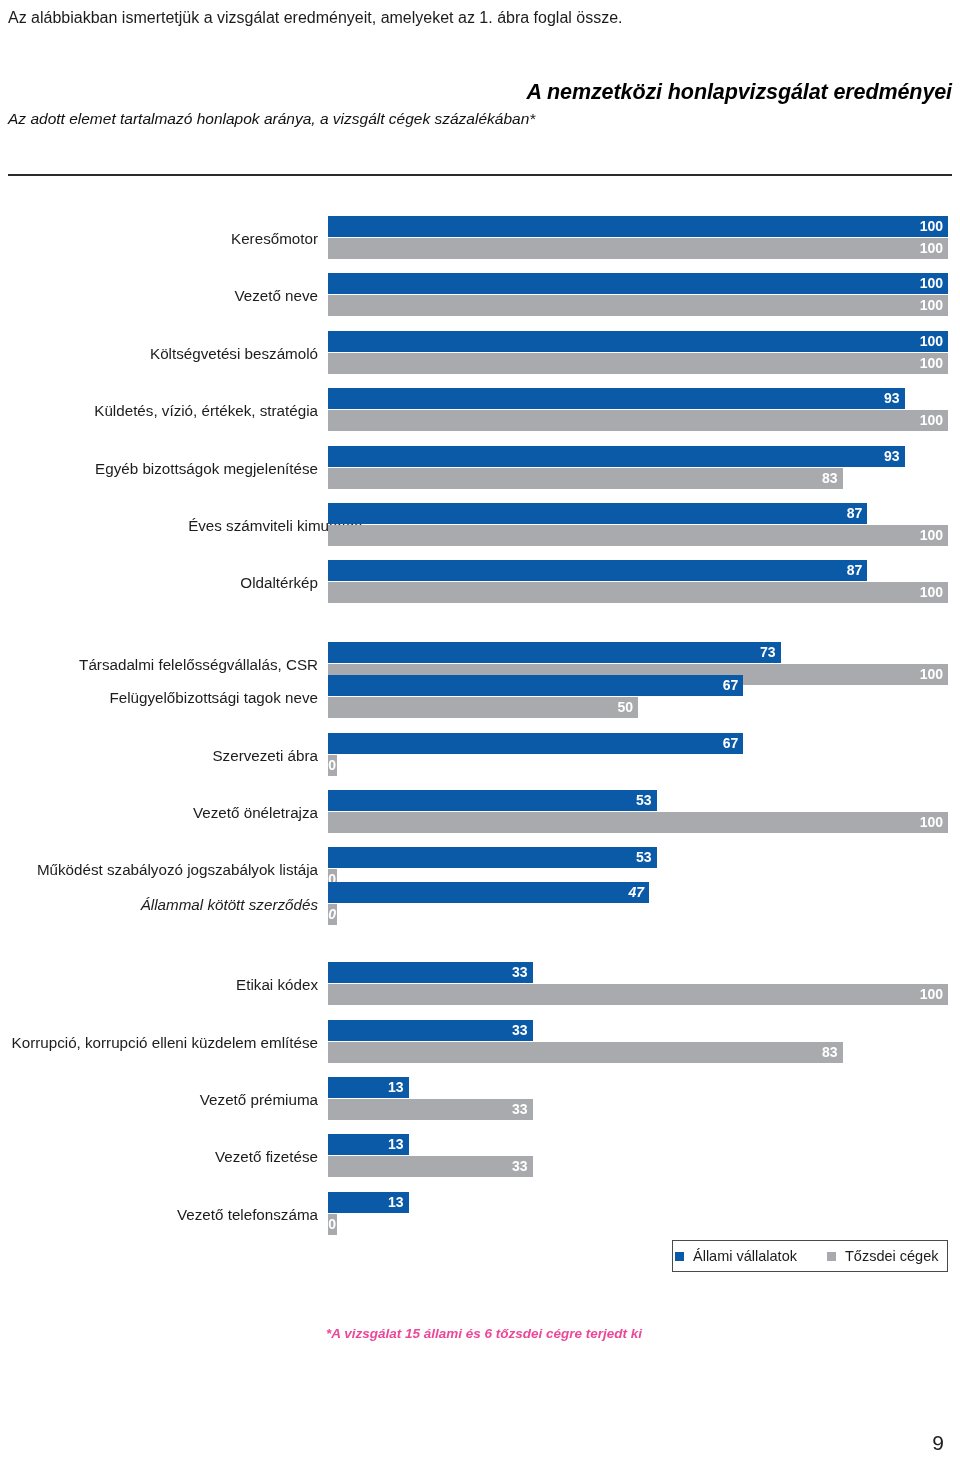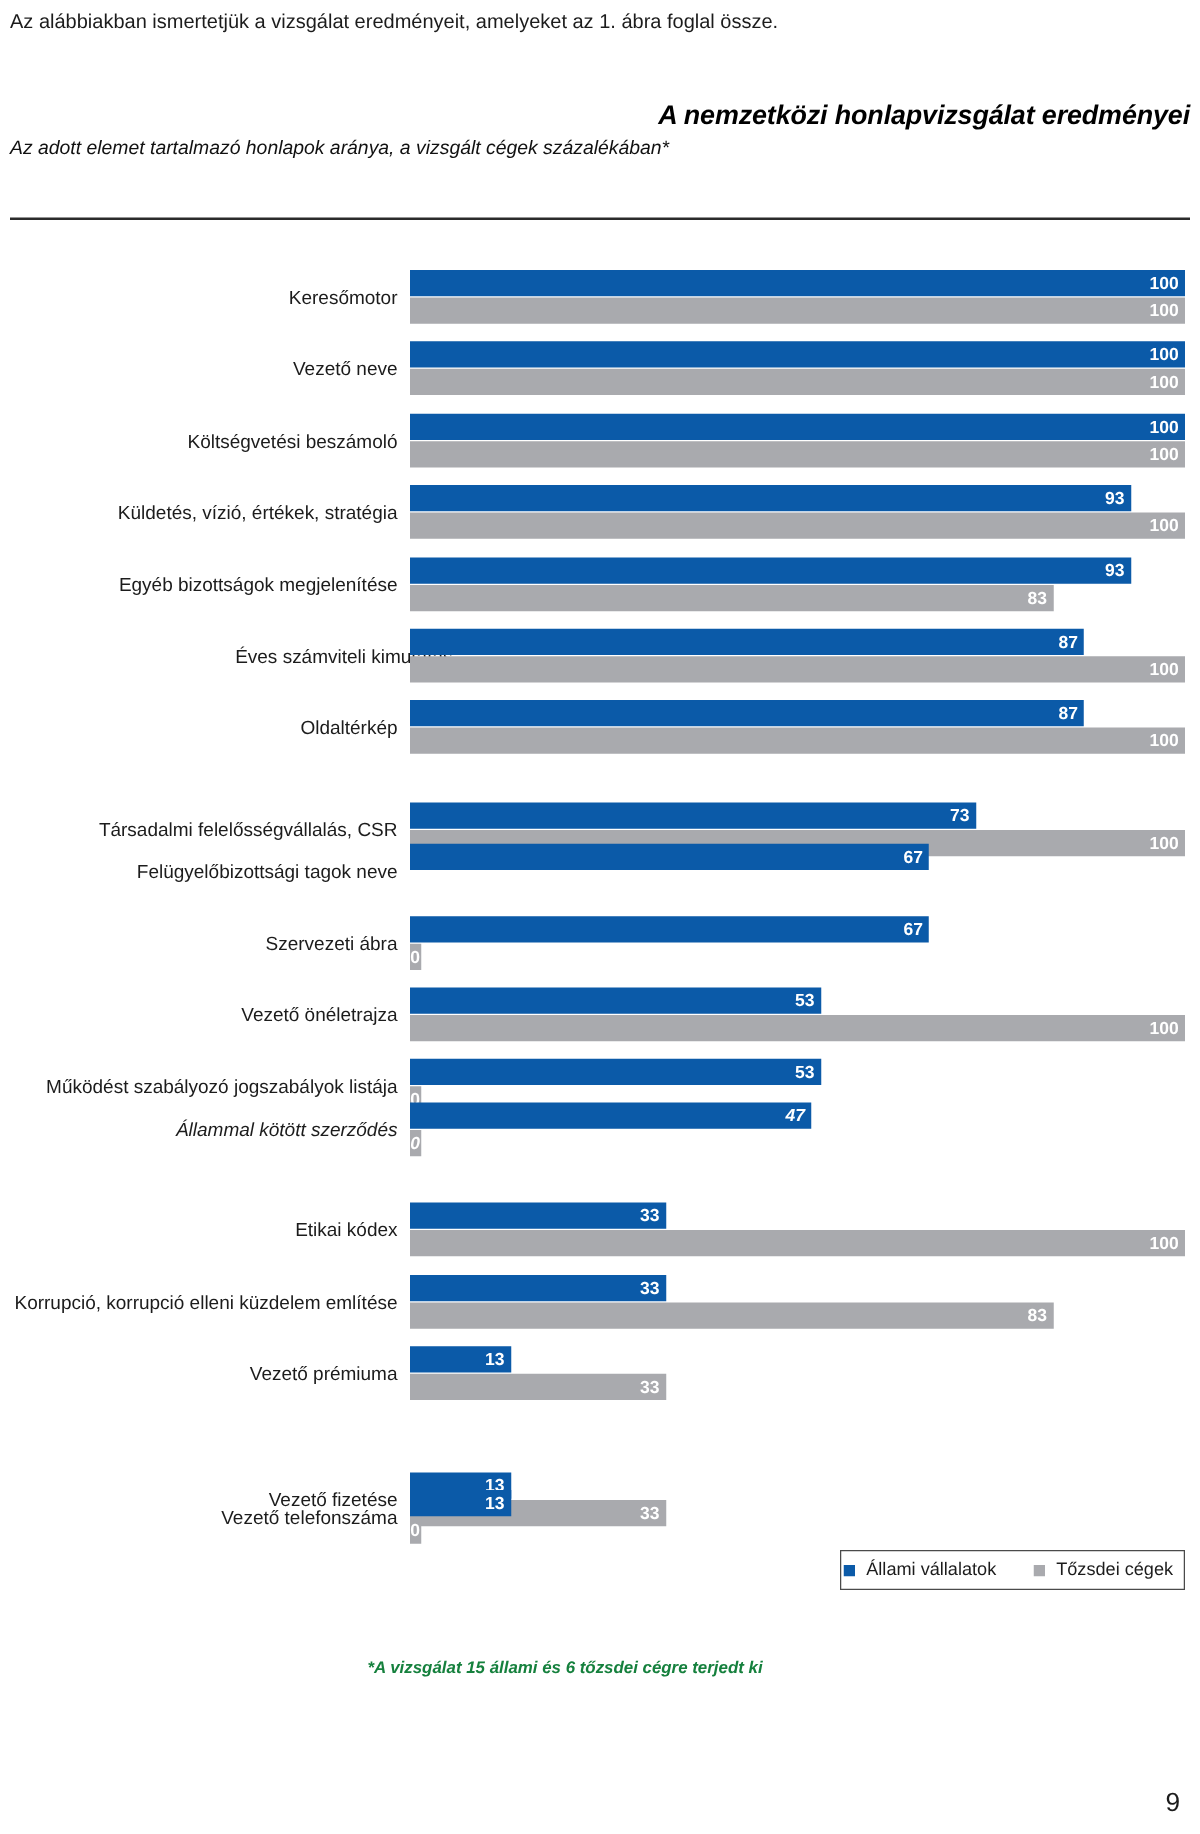"50" div.bar { html: none -> <div> <span>50</span> </div> }
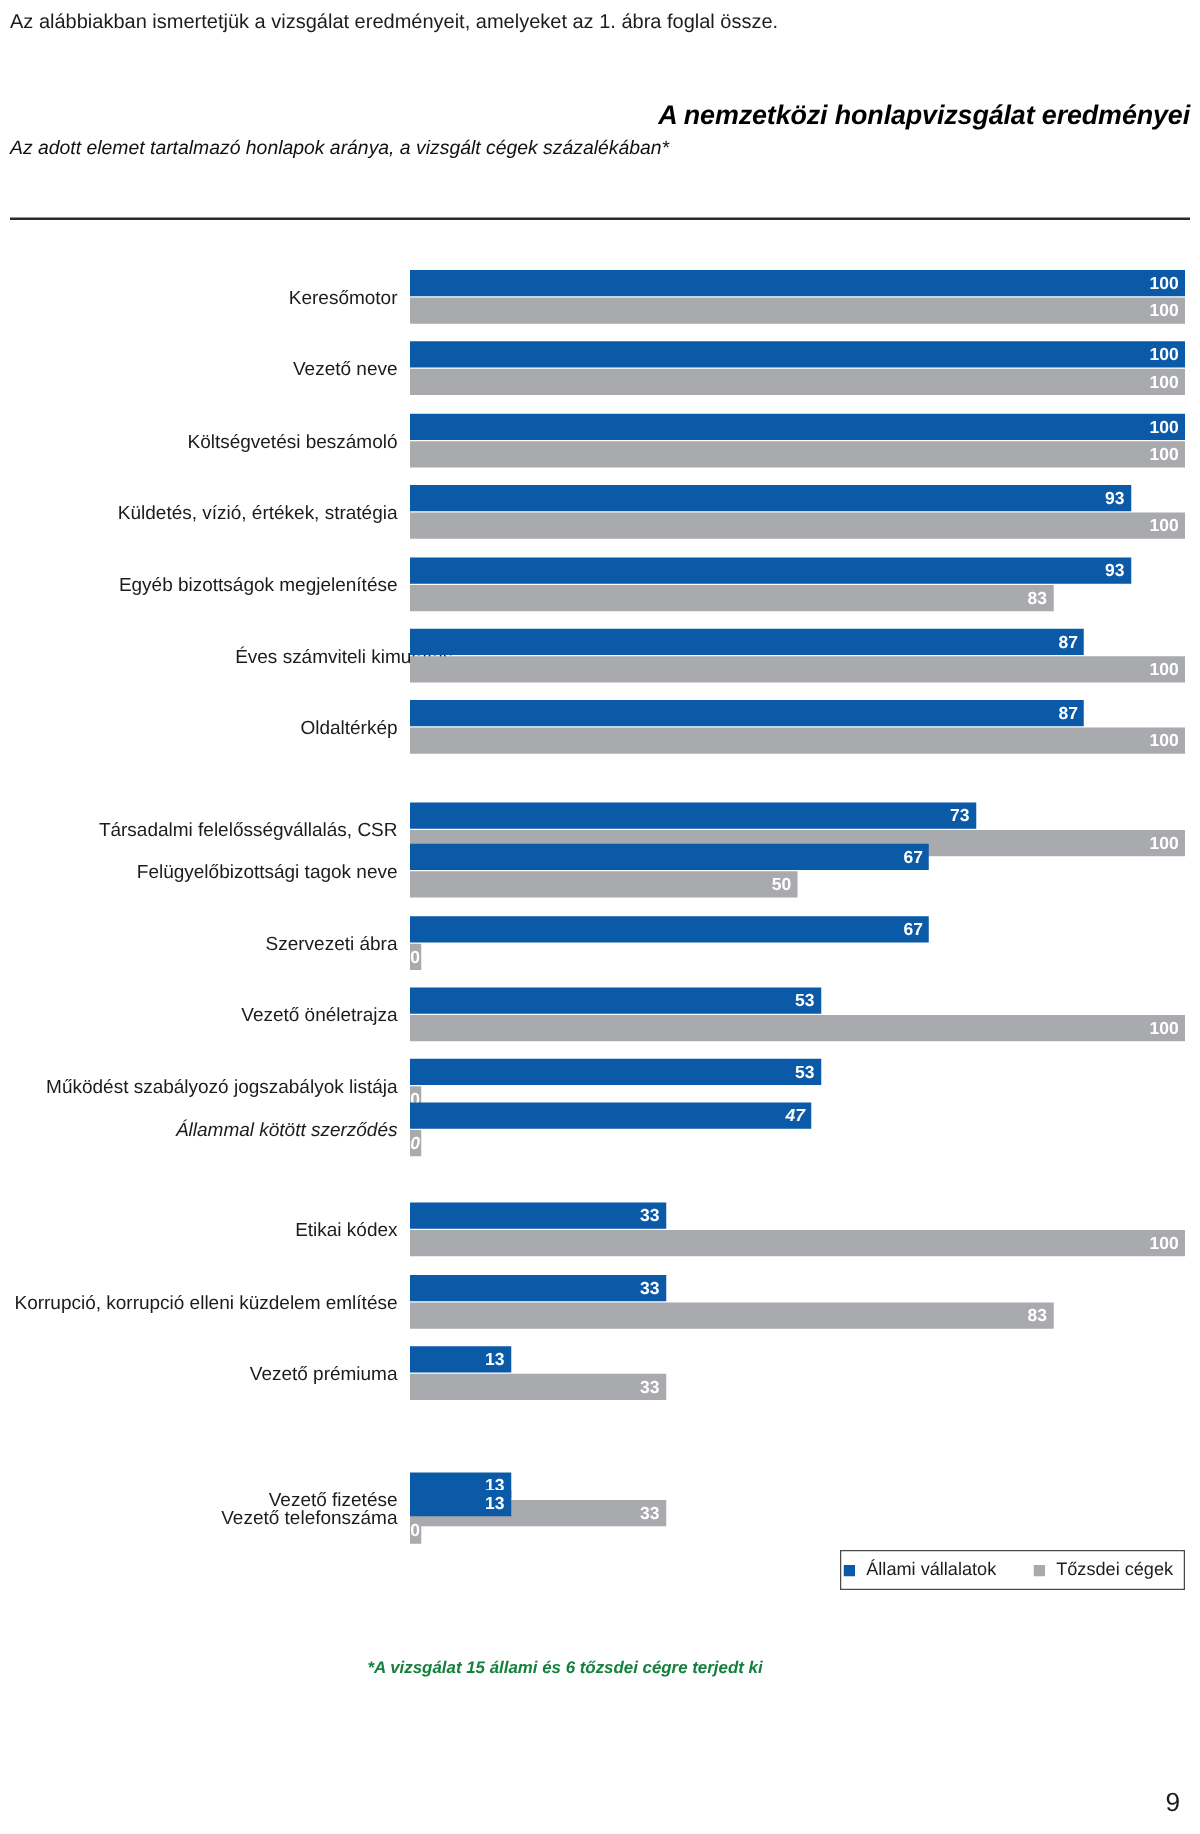"Vezető fizetése" div.chart-row { margin-top: 44px -> none }
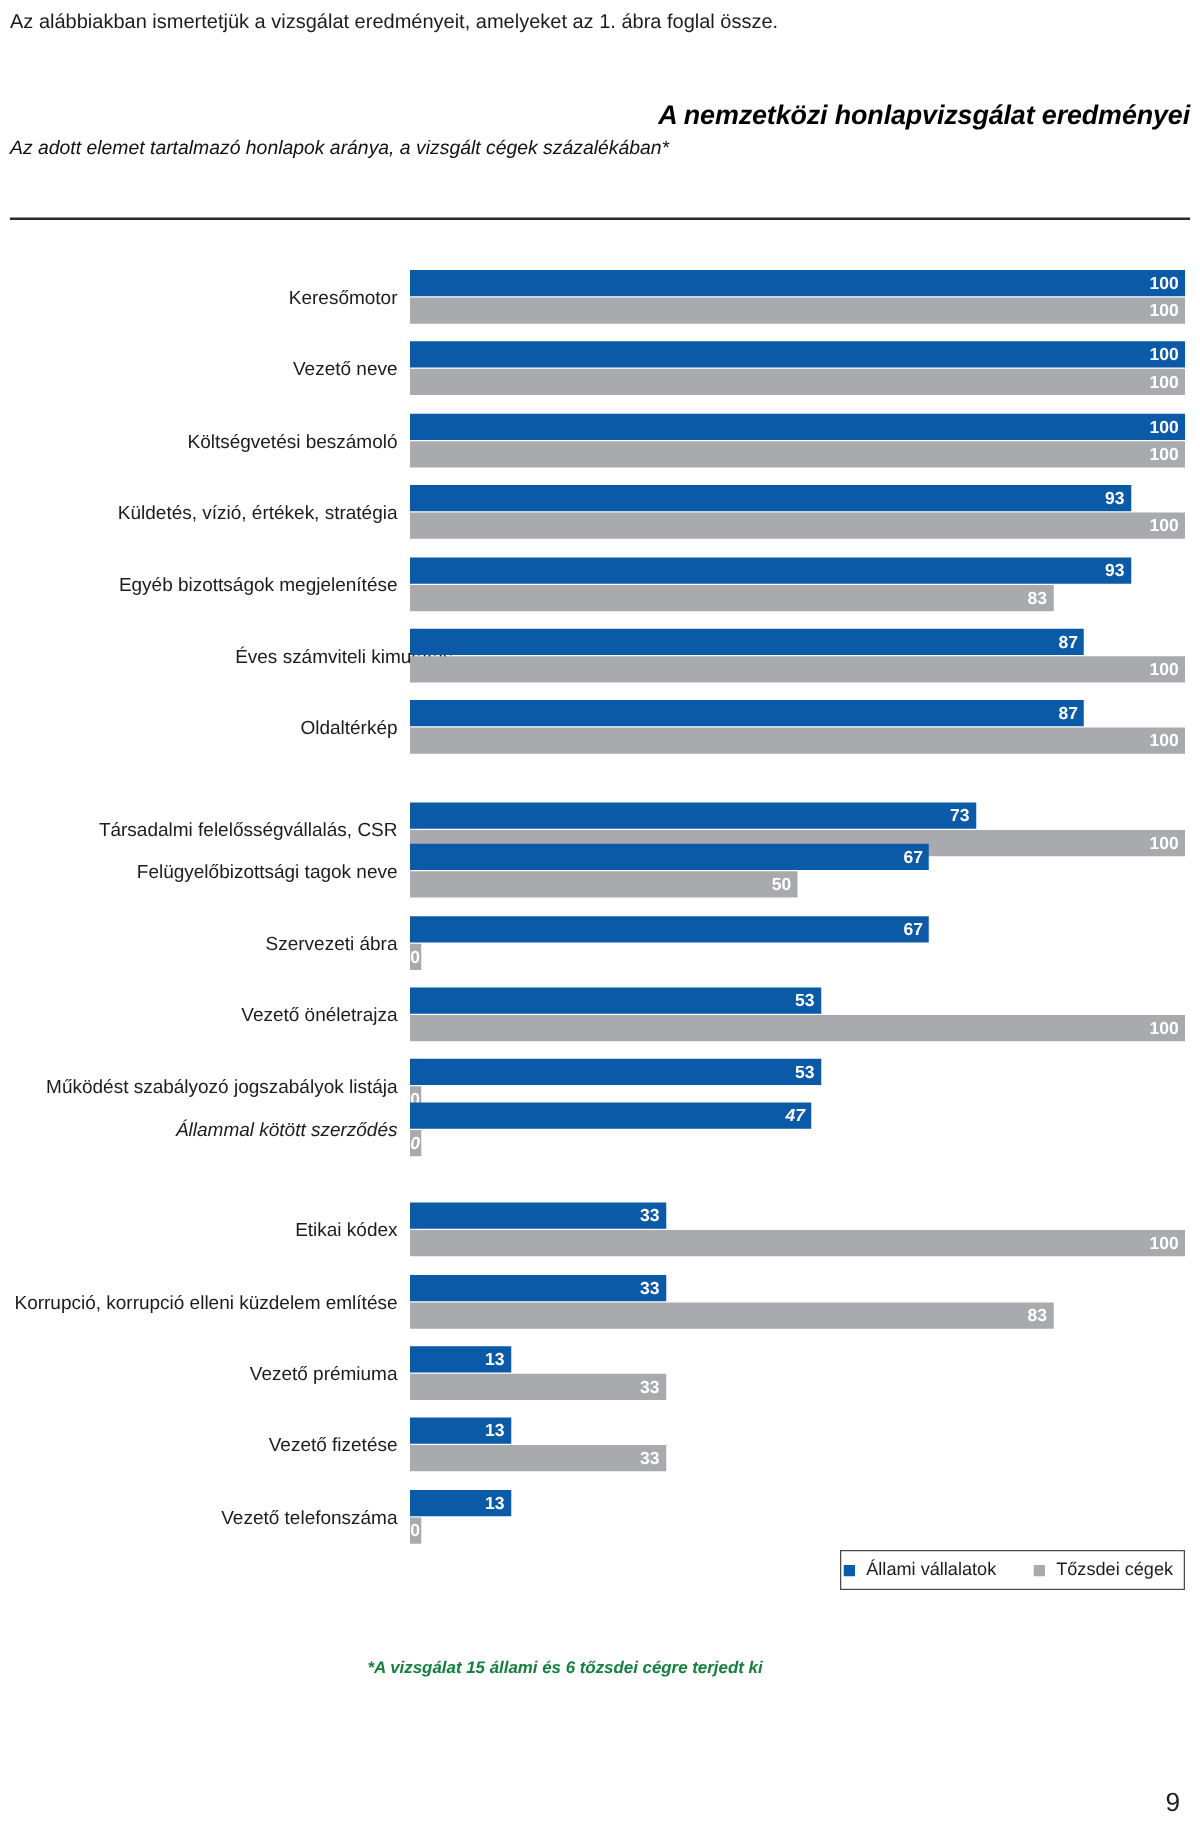"*A vizsgálat 15 állami és" #footnote { color: #15803d -> #ec4899; padding-left: none -> 32px }
